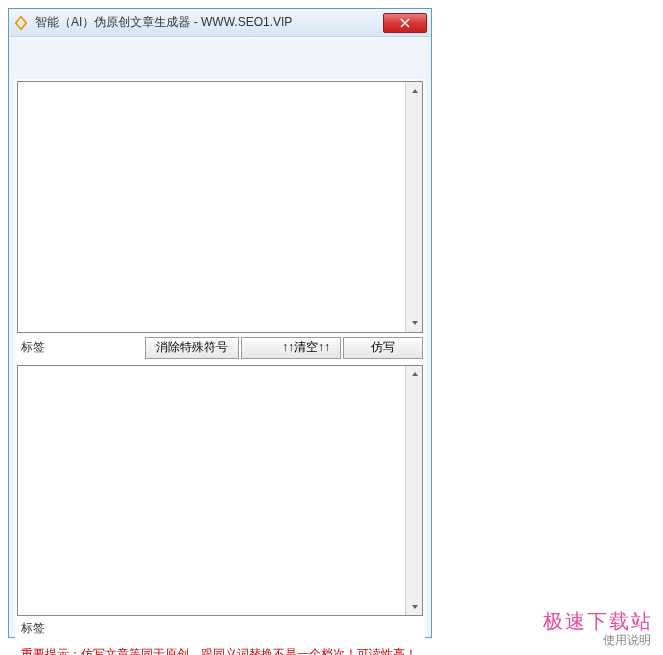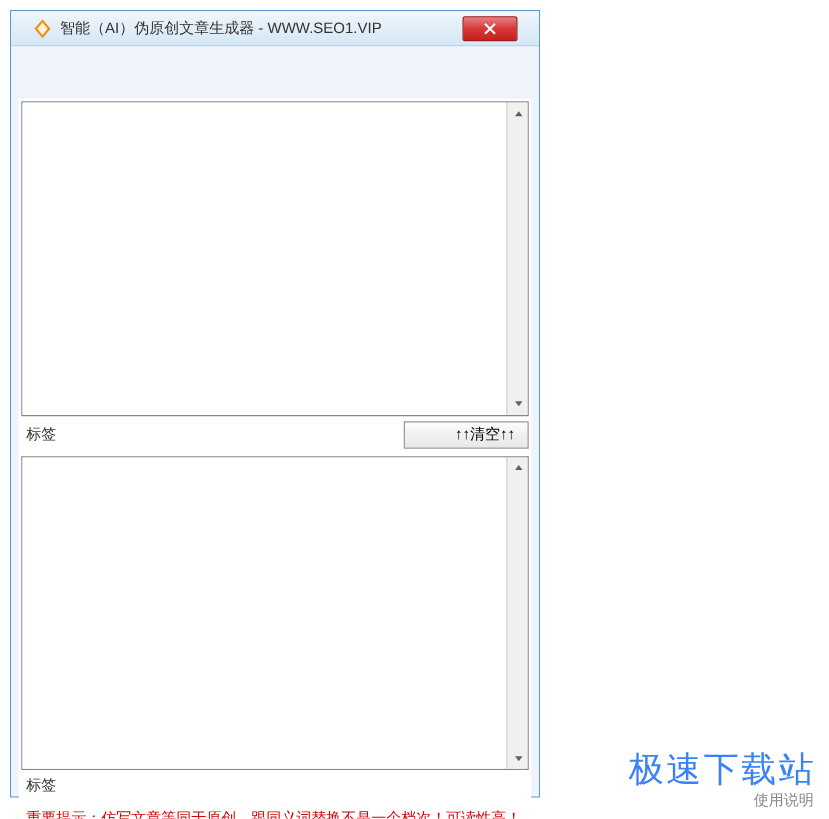"智能（AI）伪原创文章生成器 - WWW.SEO1.VIP" .titlebar { padding: 0 17px -> 0 4px }
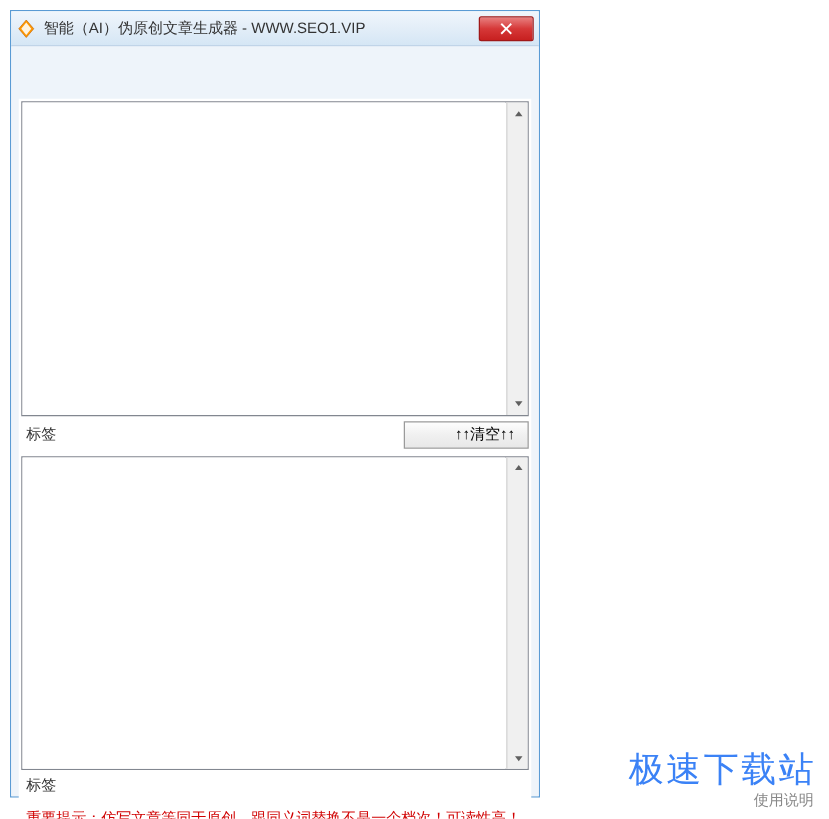"消除特殊符号" button.win-button { html: none -> <button>消除特殊符号</button> }
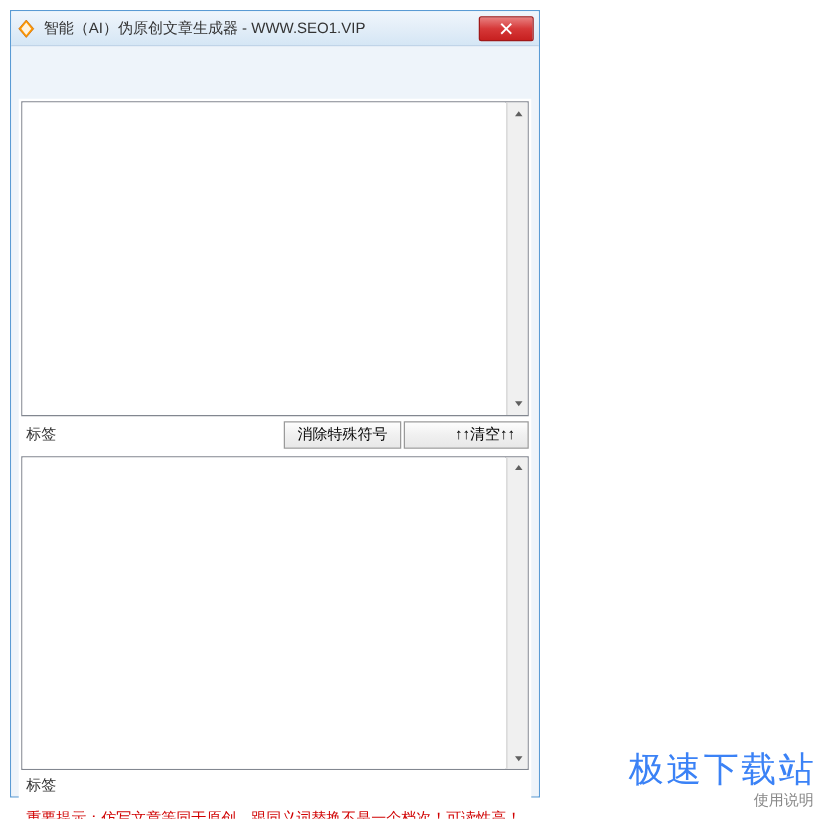"仿写" button.win-button { html: none -> <button>仿写</button> }
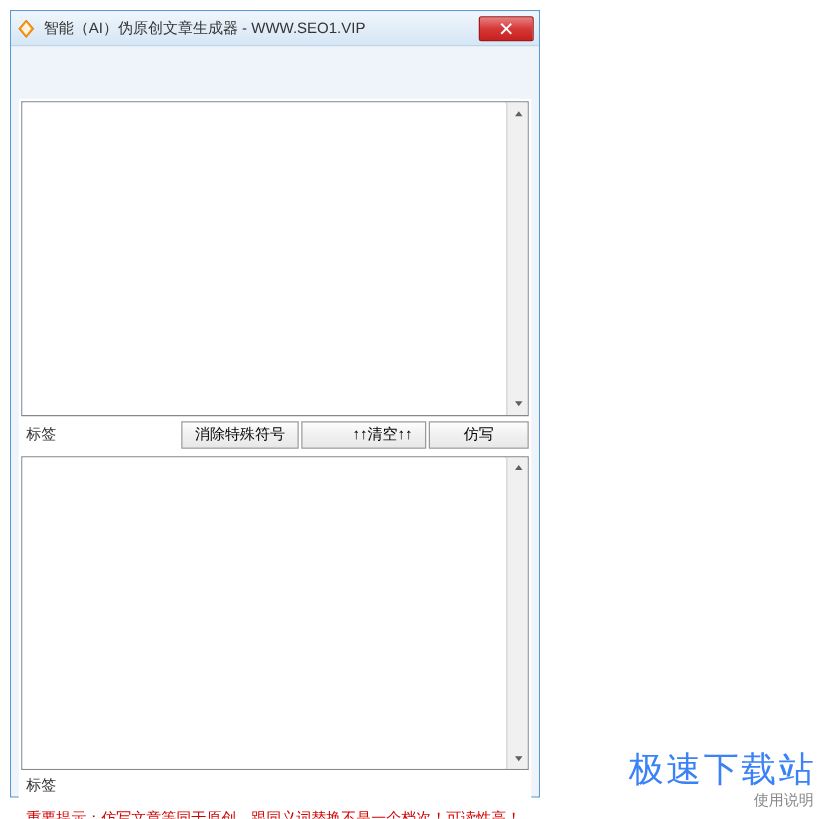"极速下载站" .watermark { color: #3b82f6 -> #ec4899; font-size: 28px -> 20px }
